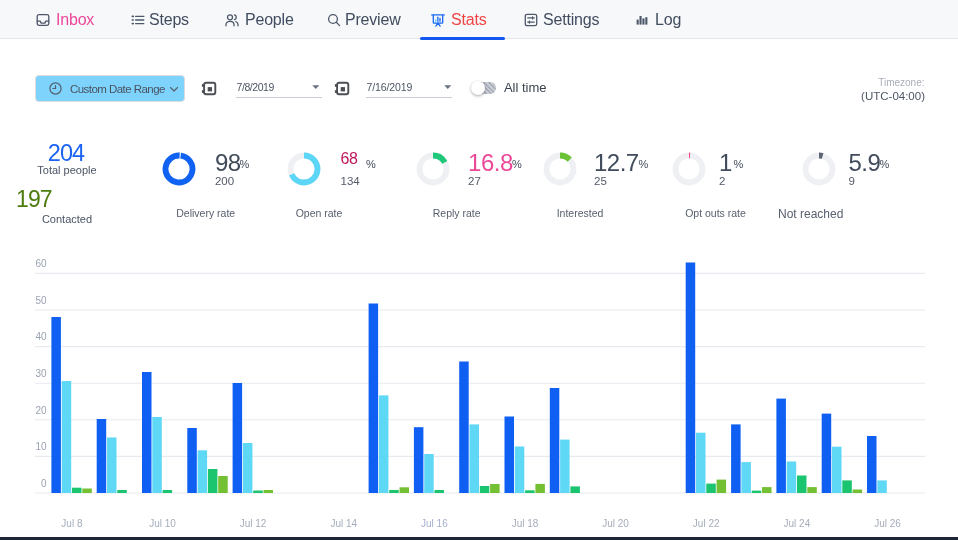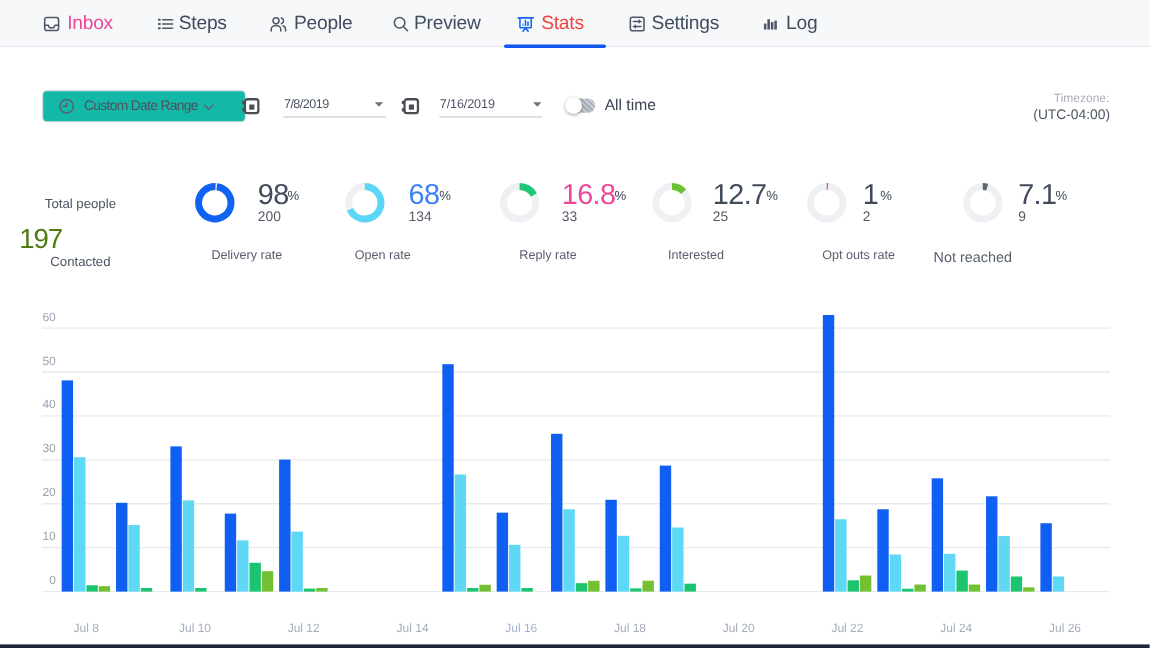"Custom Date Range" div { background: #14b8a6 -> #7dd3fc; width: 170px -> 150px }
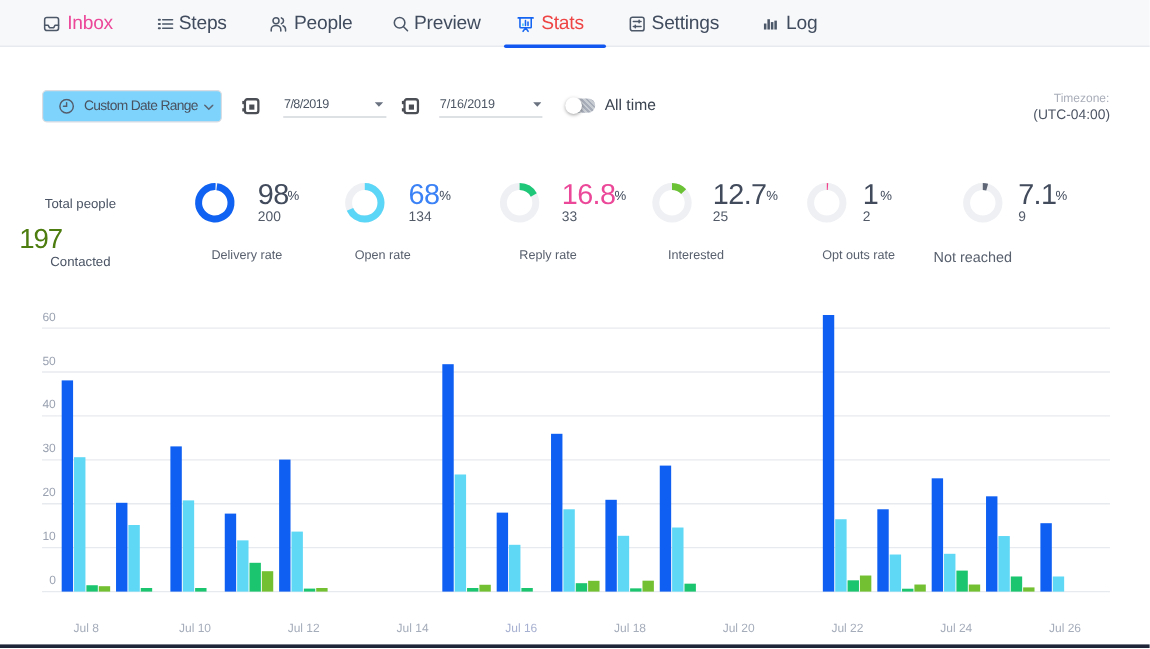"204" div { html: none -> <div>204</div> }
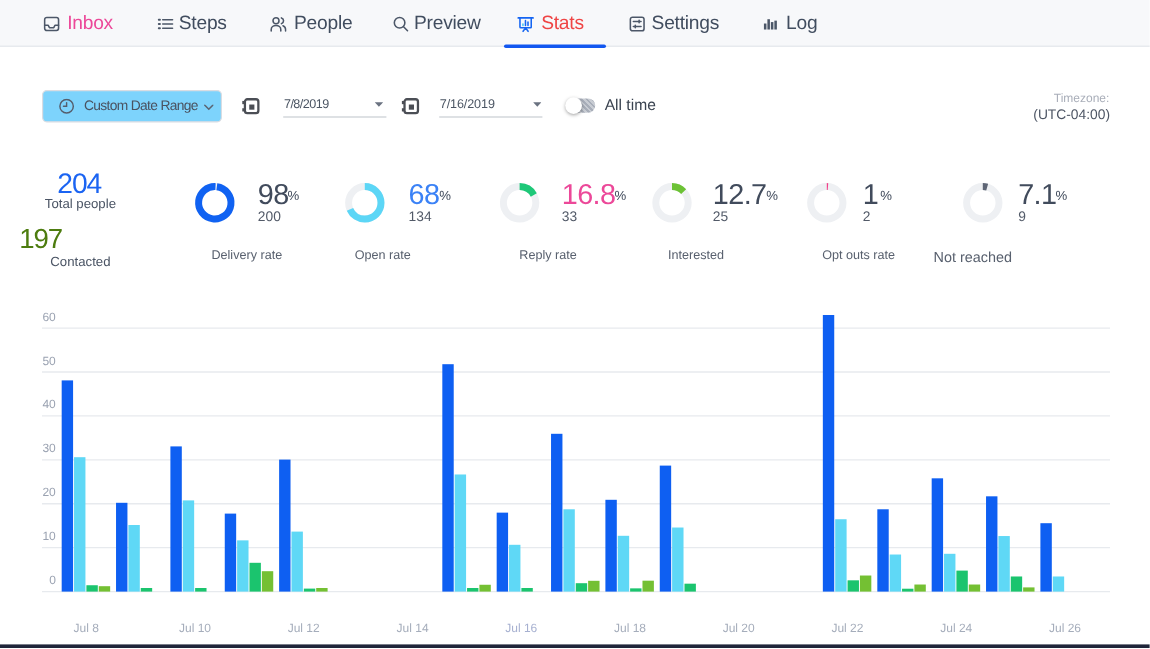"68" div { color: #3b82f6 -> #be185d; font-size: 24px -> 16px }
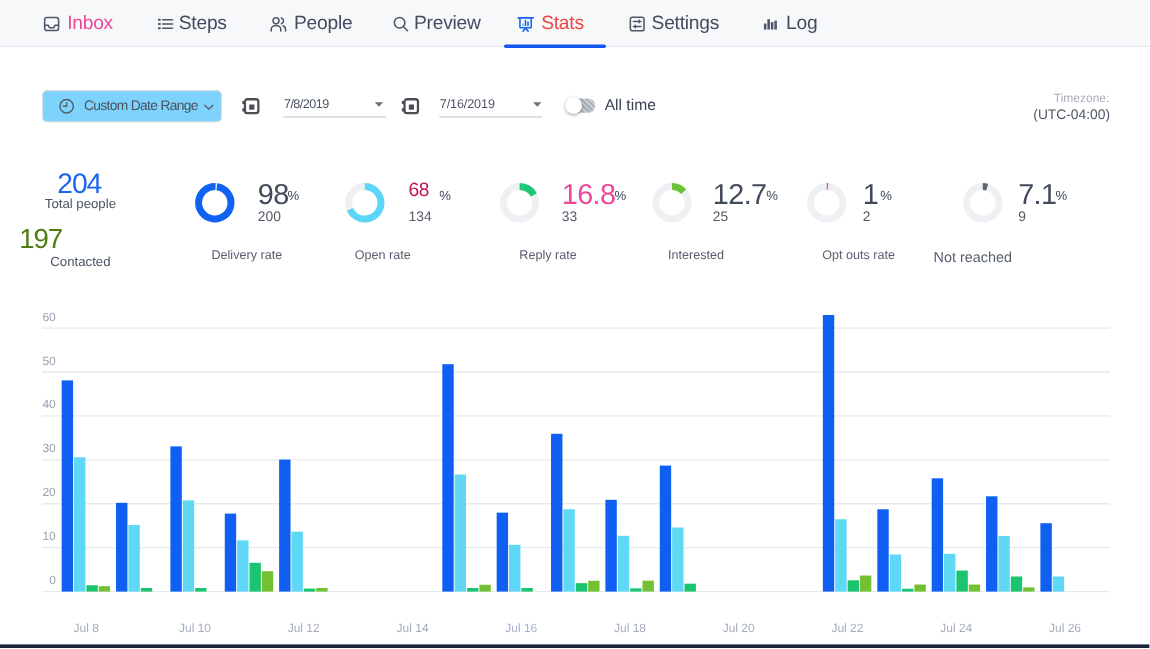"7.1" div { text: 7.1 -> 5.9 }
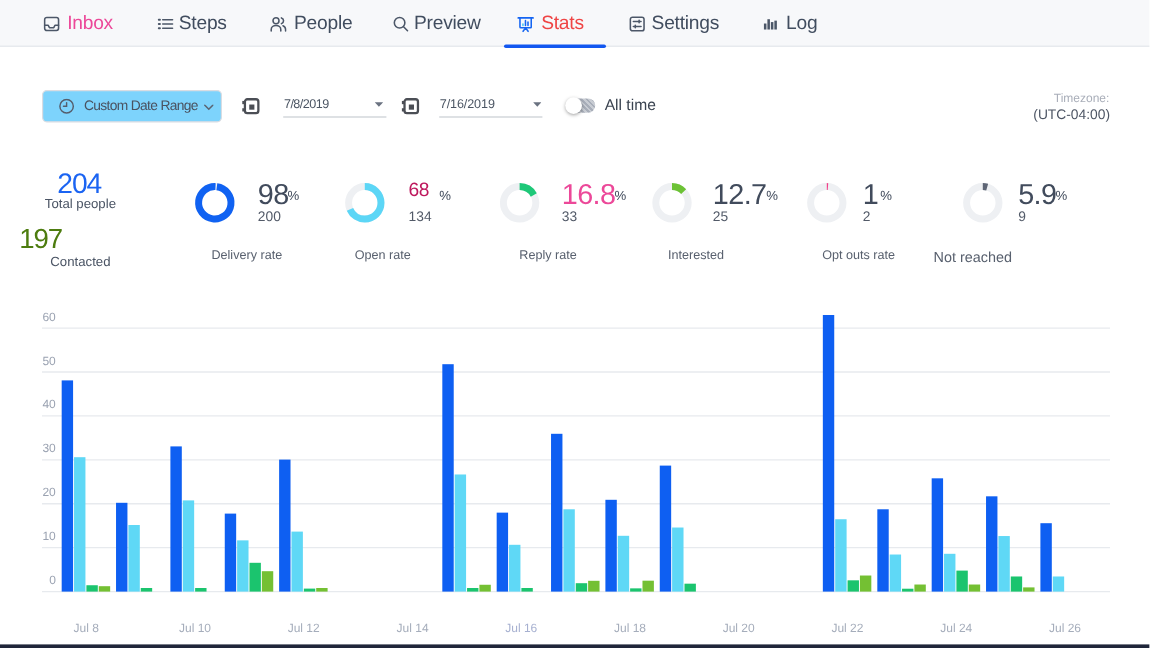"33" div { text: 33 -> 27 }
